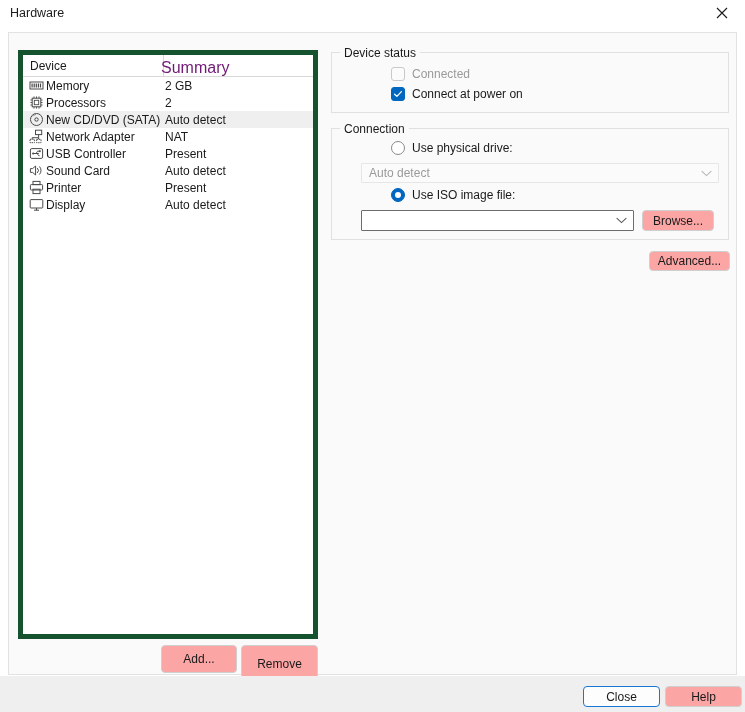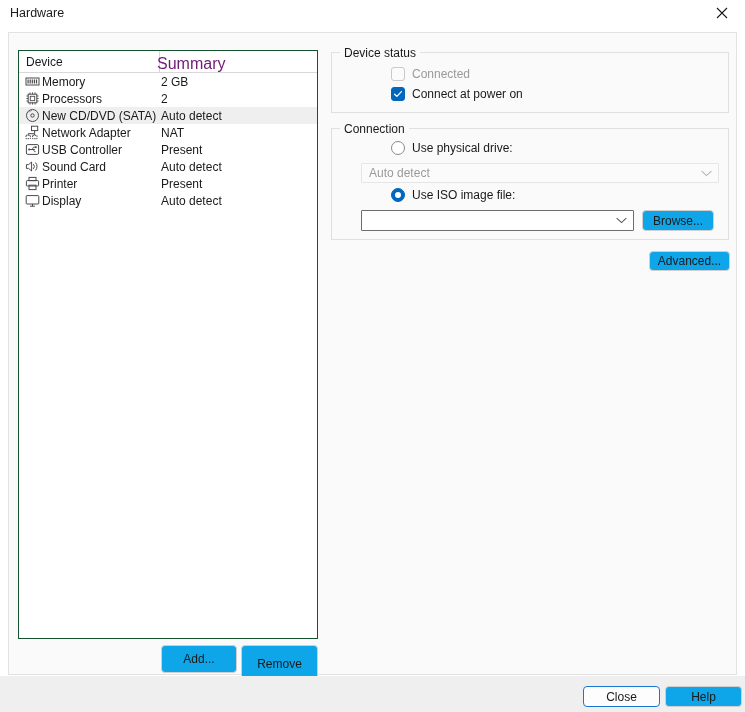"Device" .device-list { border: 1px solid #14532d -> 5px solid #14532d }
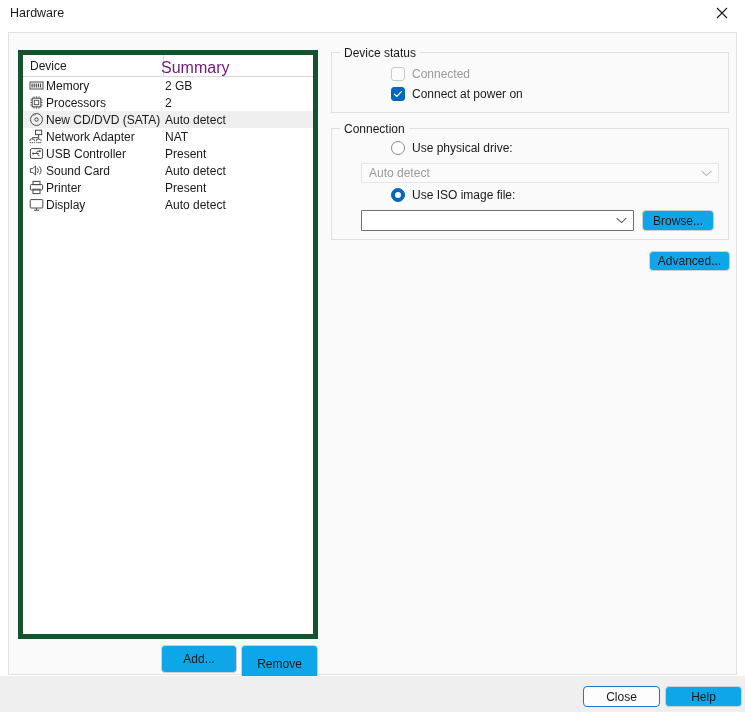"Browse..." .btn { background: #0ea5e9 -> #fca5a5 }
